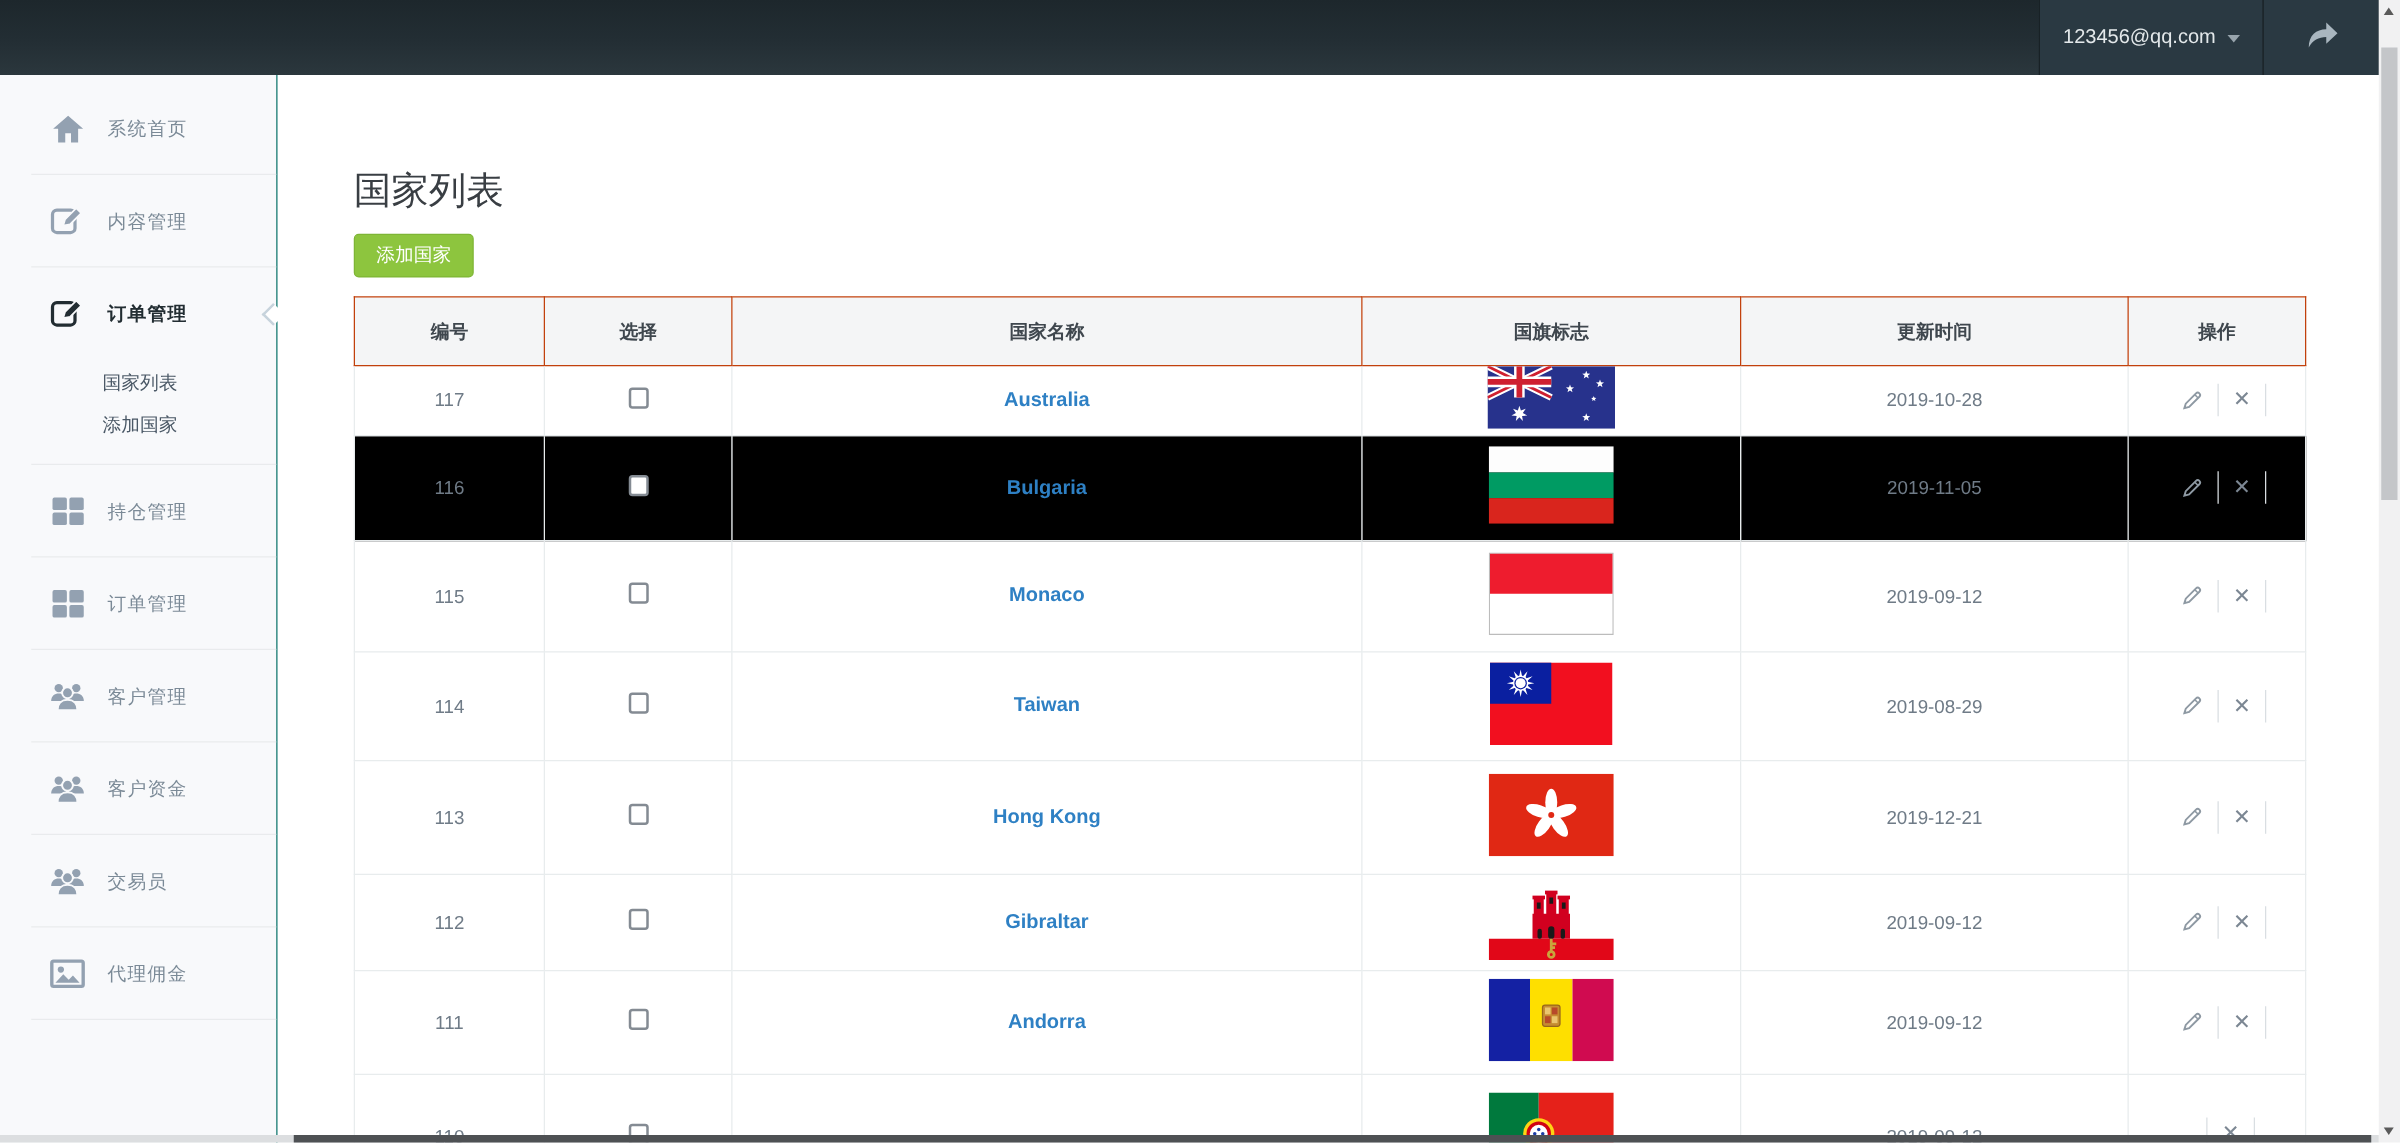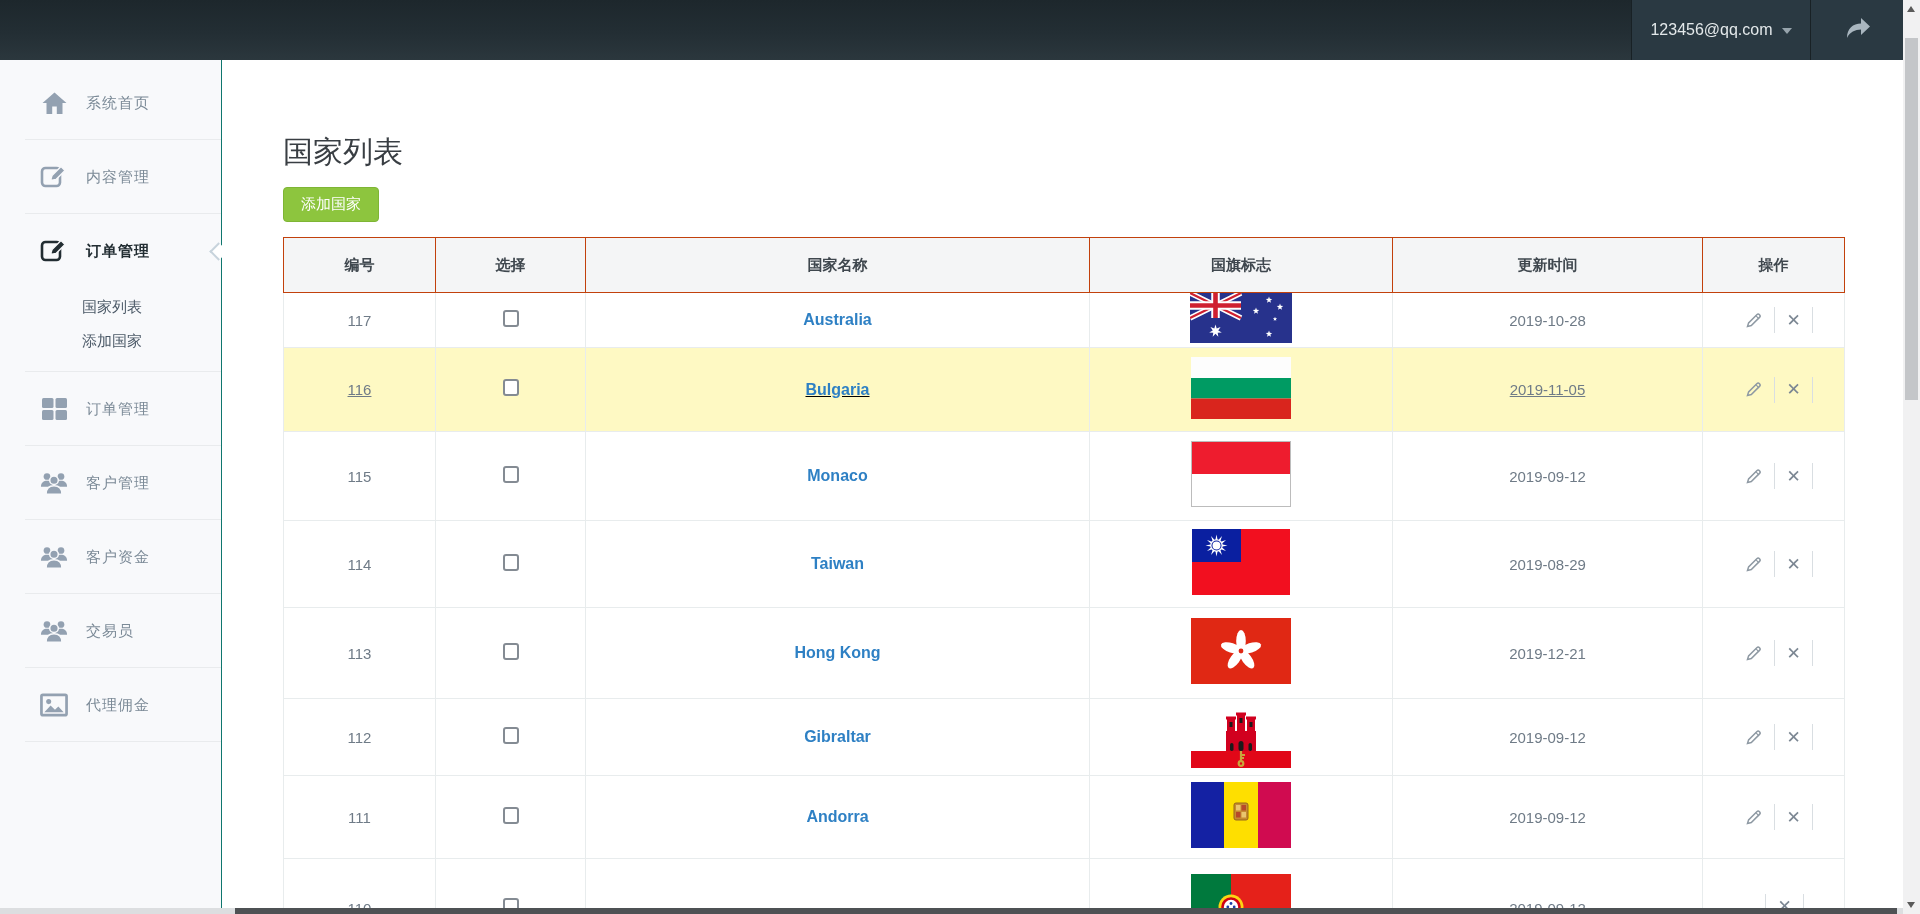"116" .country tr.hl td { background: #fef9c3 -> #000000; text-decoration: underline -> none }
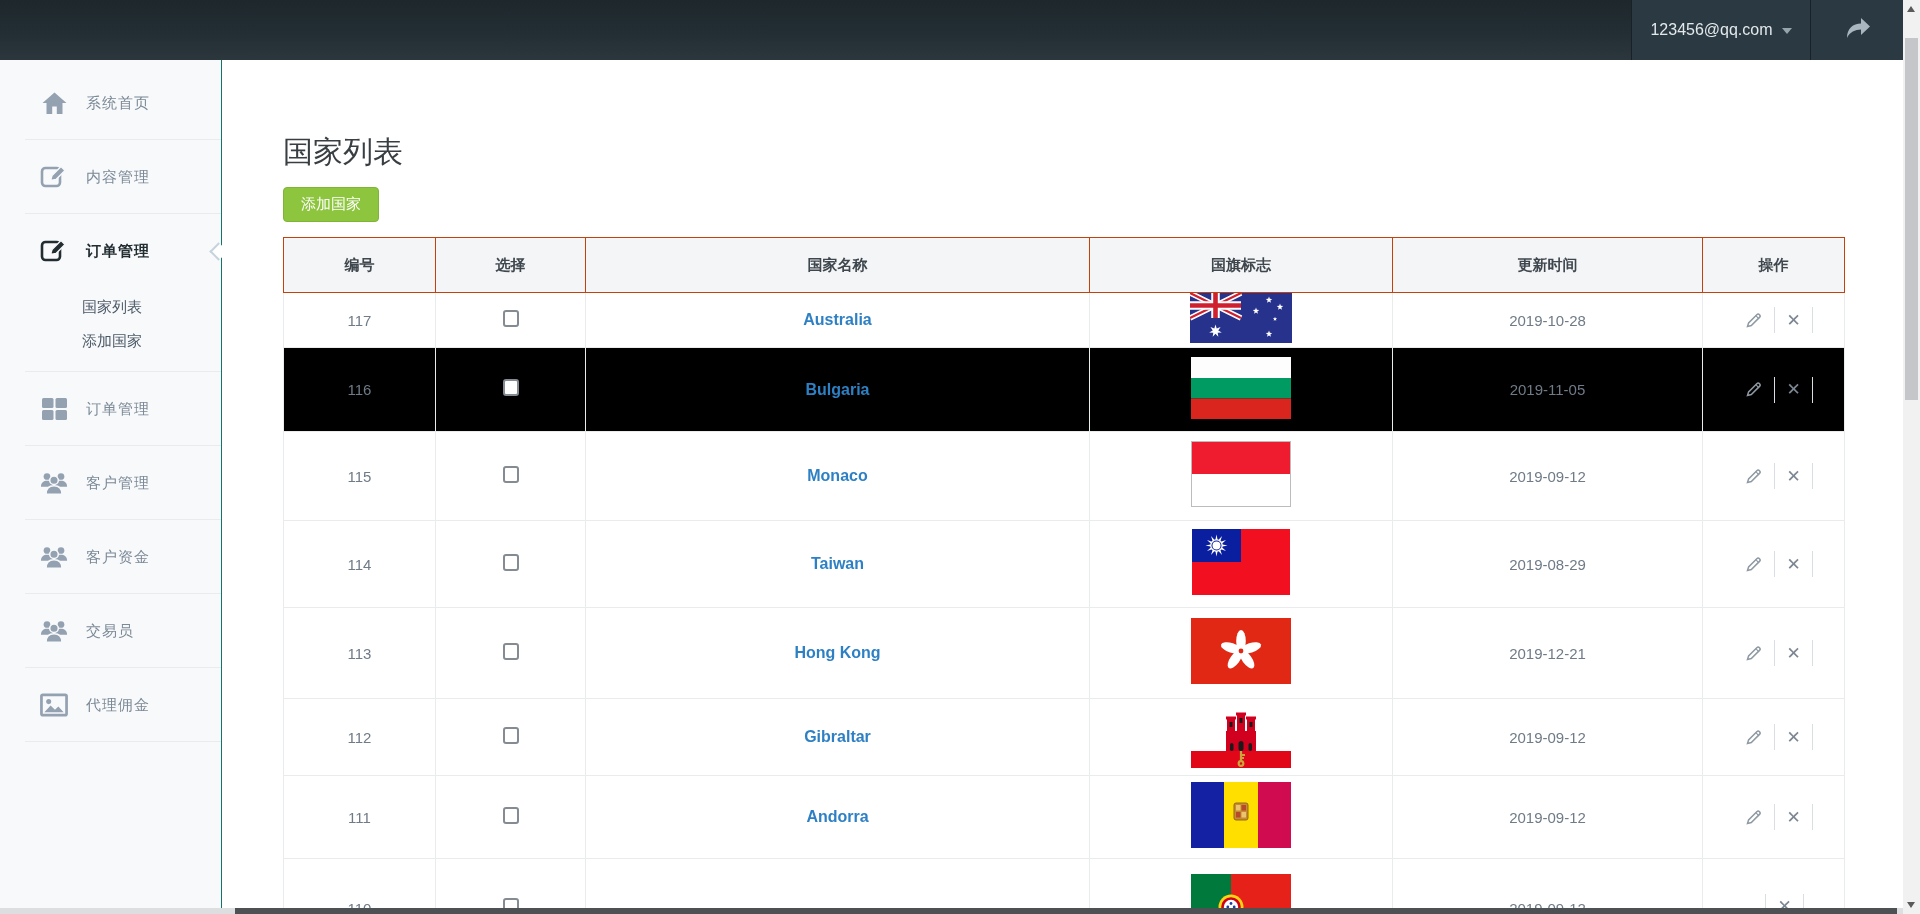"持仓管理" div.side-item { html: none -> <div> <span> <svg> <rect></rect> <rect></rect> <rect></rect> <rect></rect> </svg> </span> <span>持仓管理</span> </div> }
